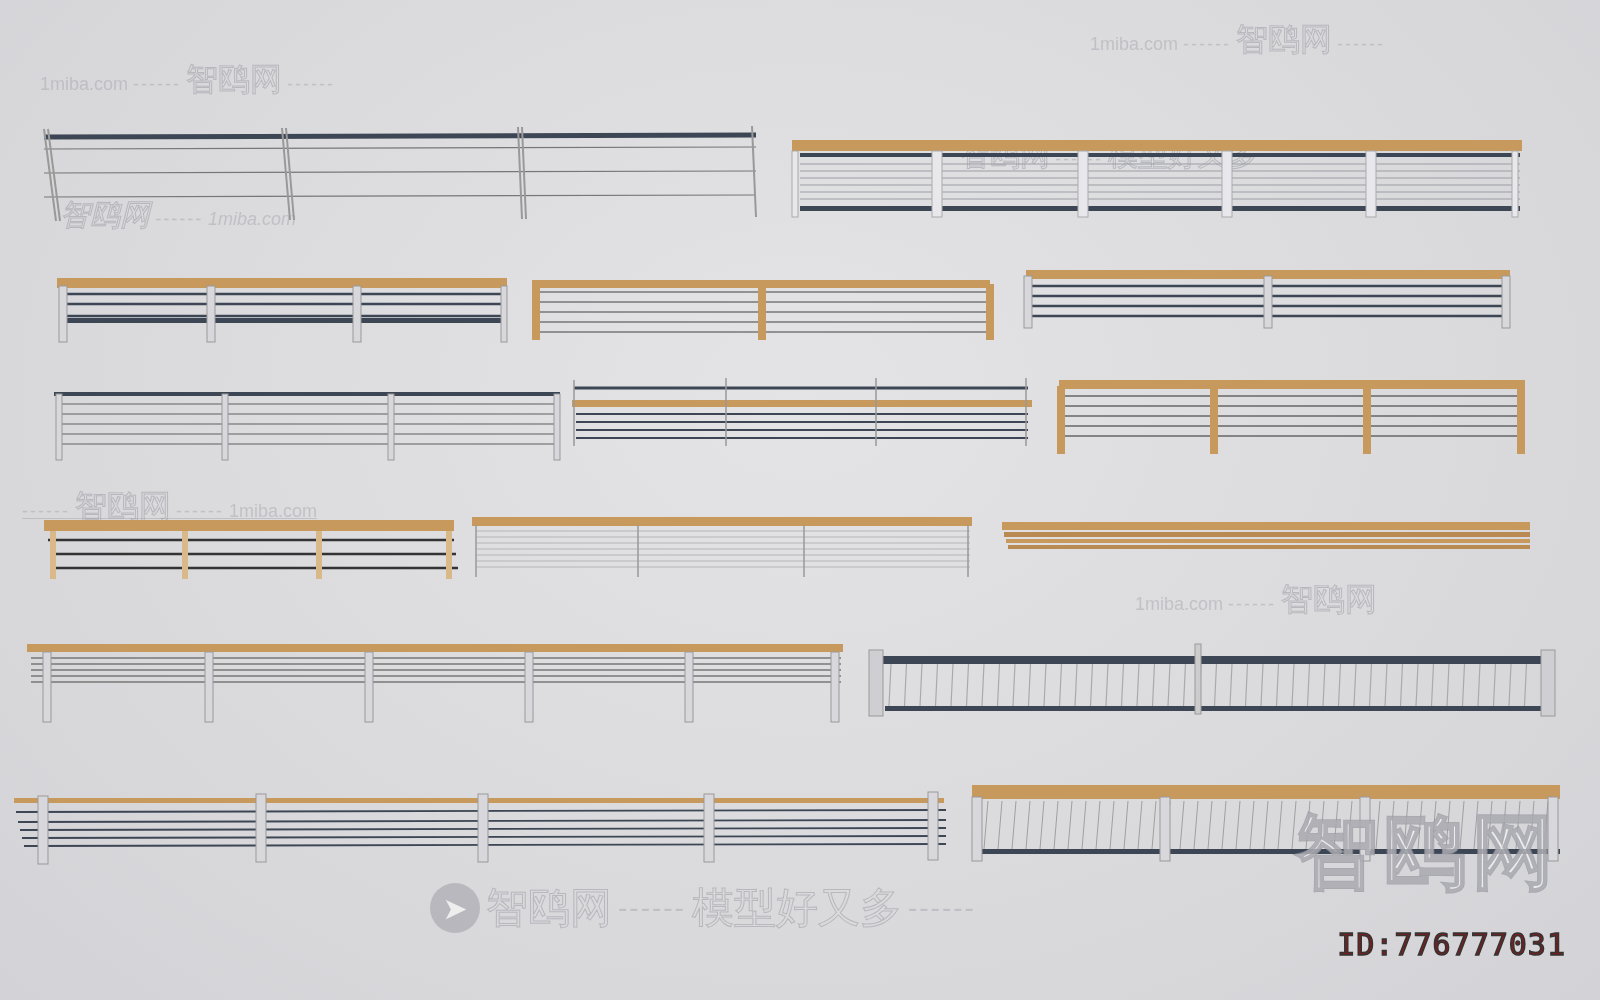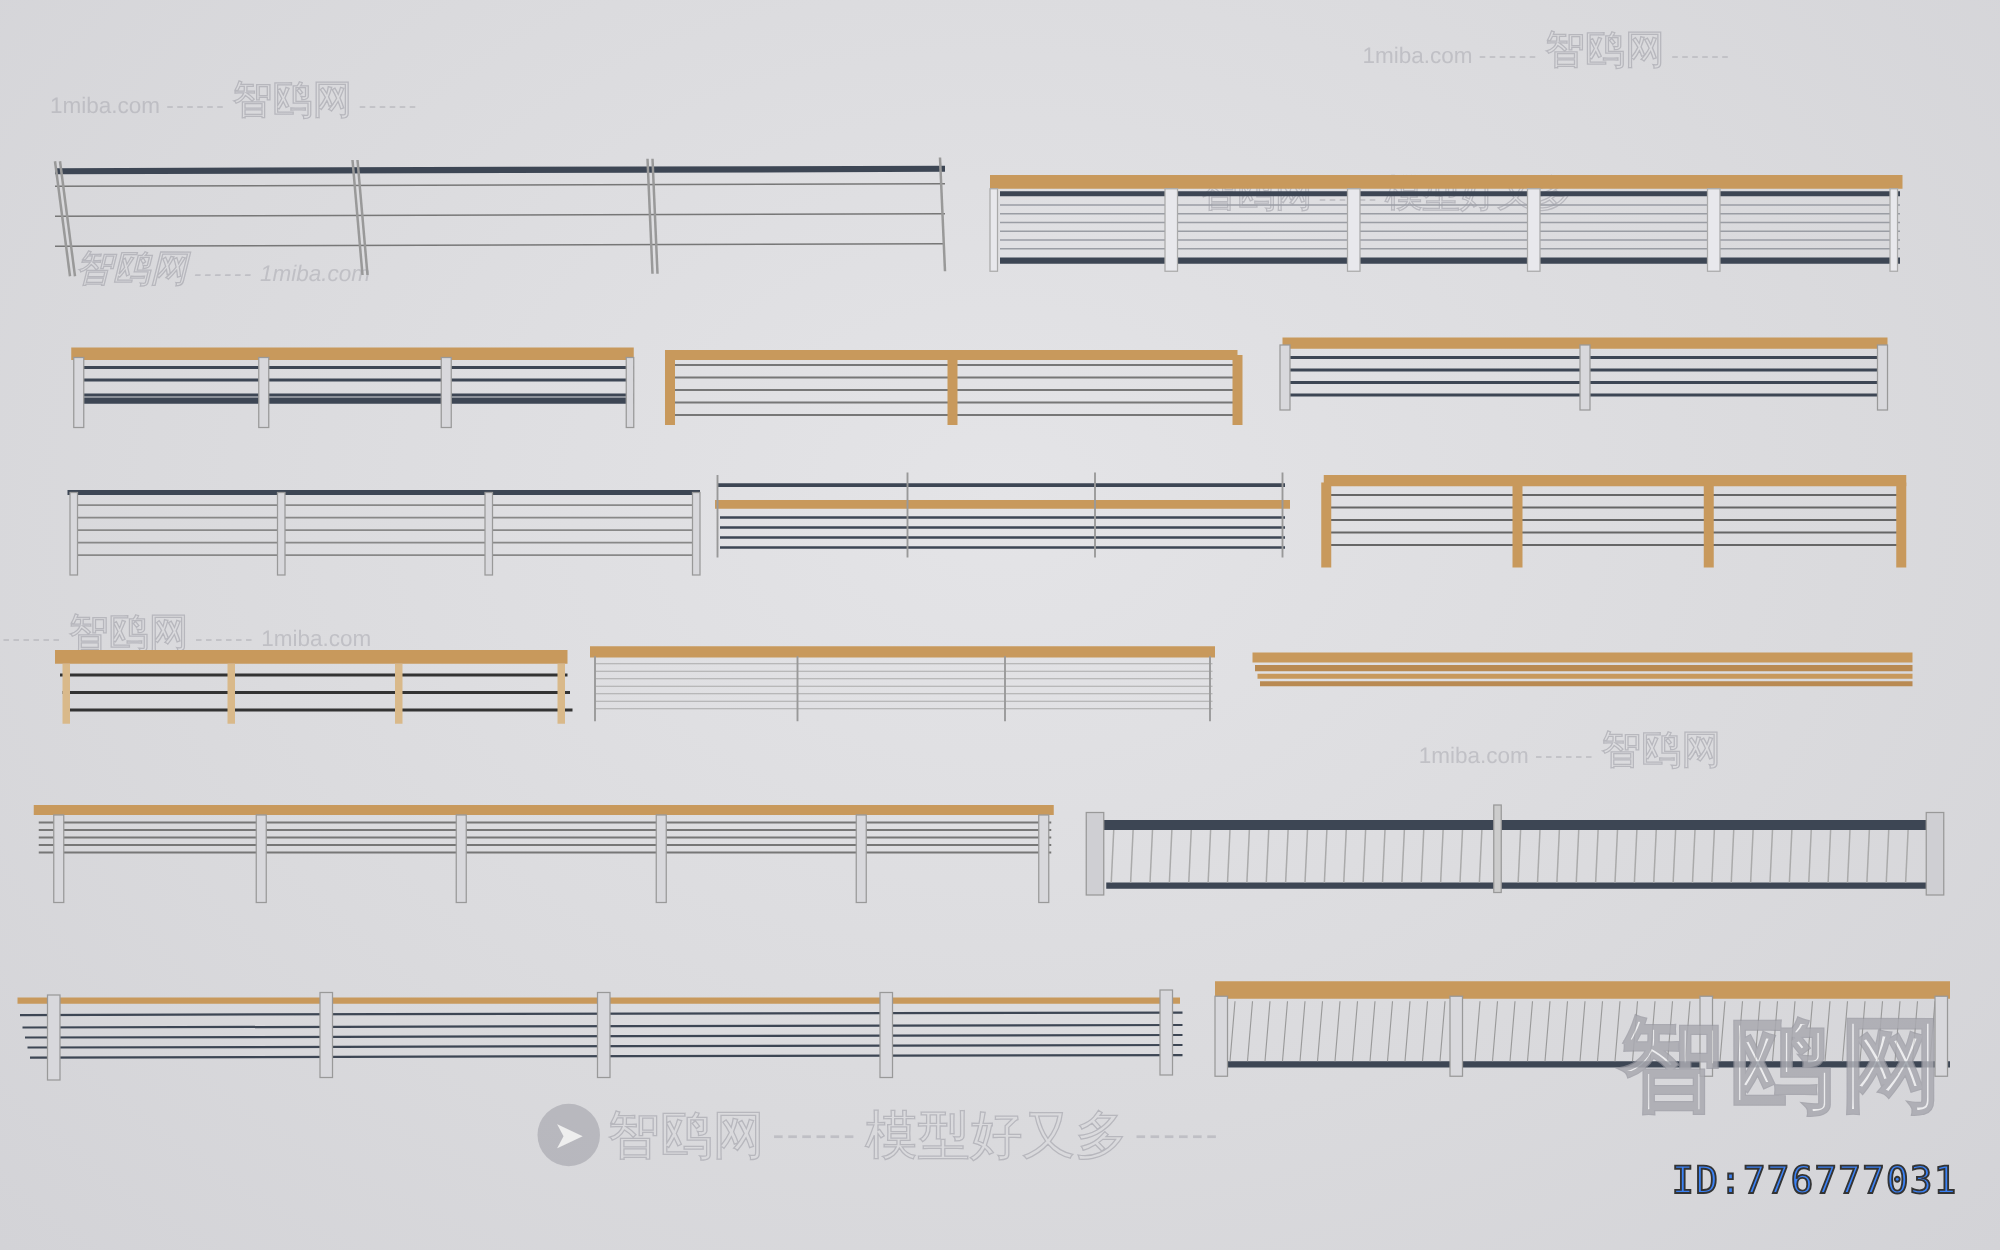"------ 智鸥网 ------ 1miba.com" div.wm { left: 2px -> 22px; text-decoration: none -> underline }
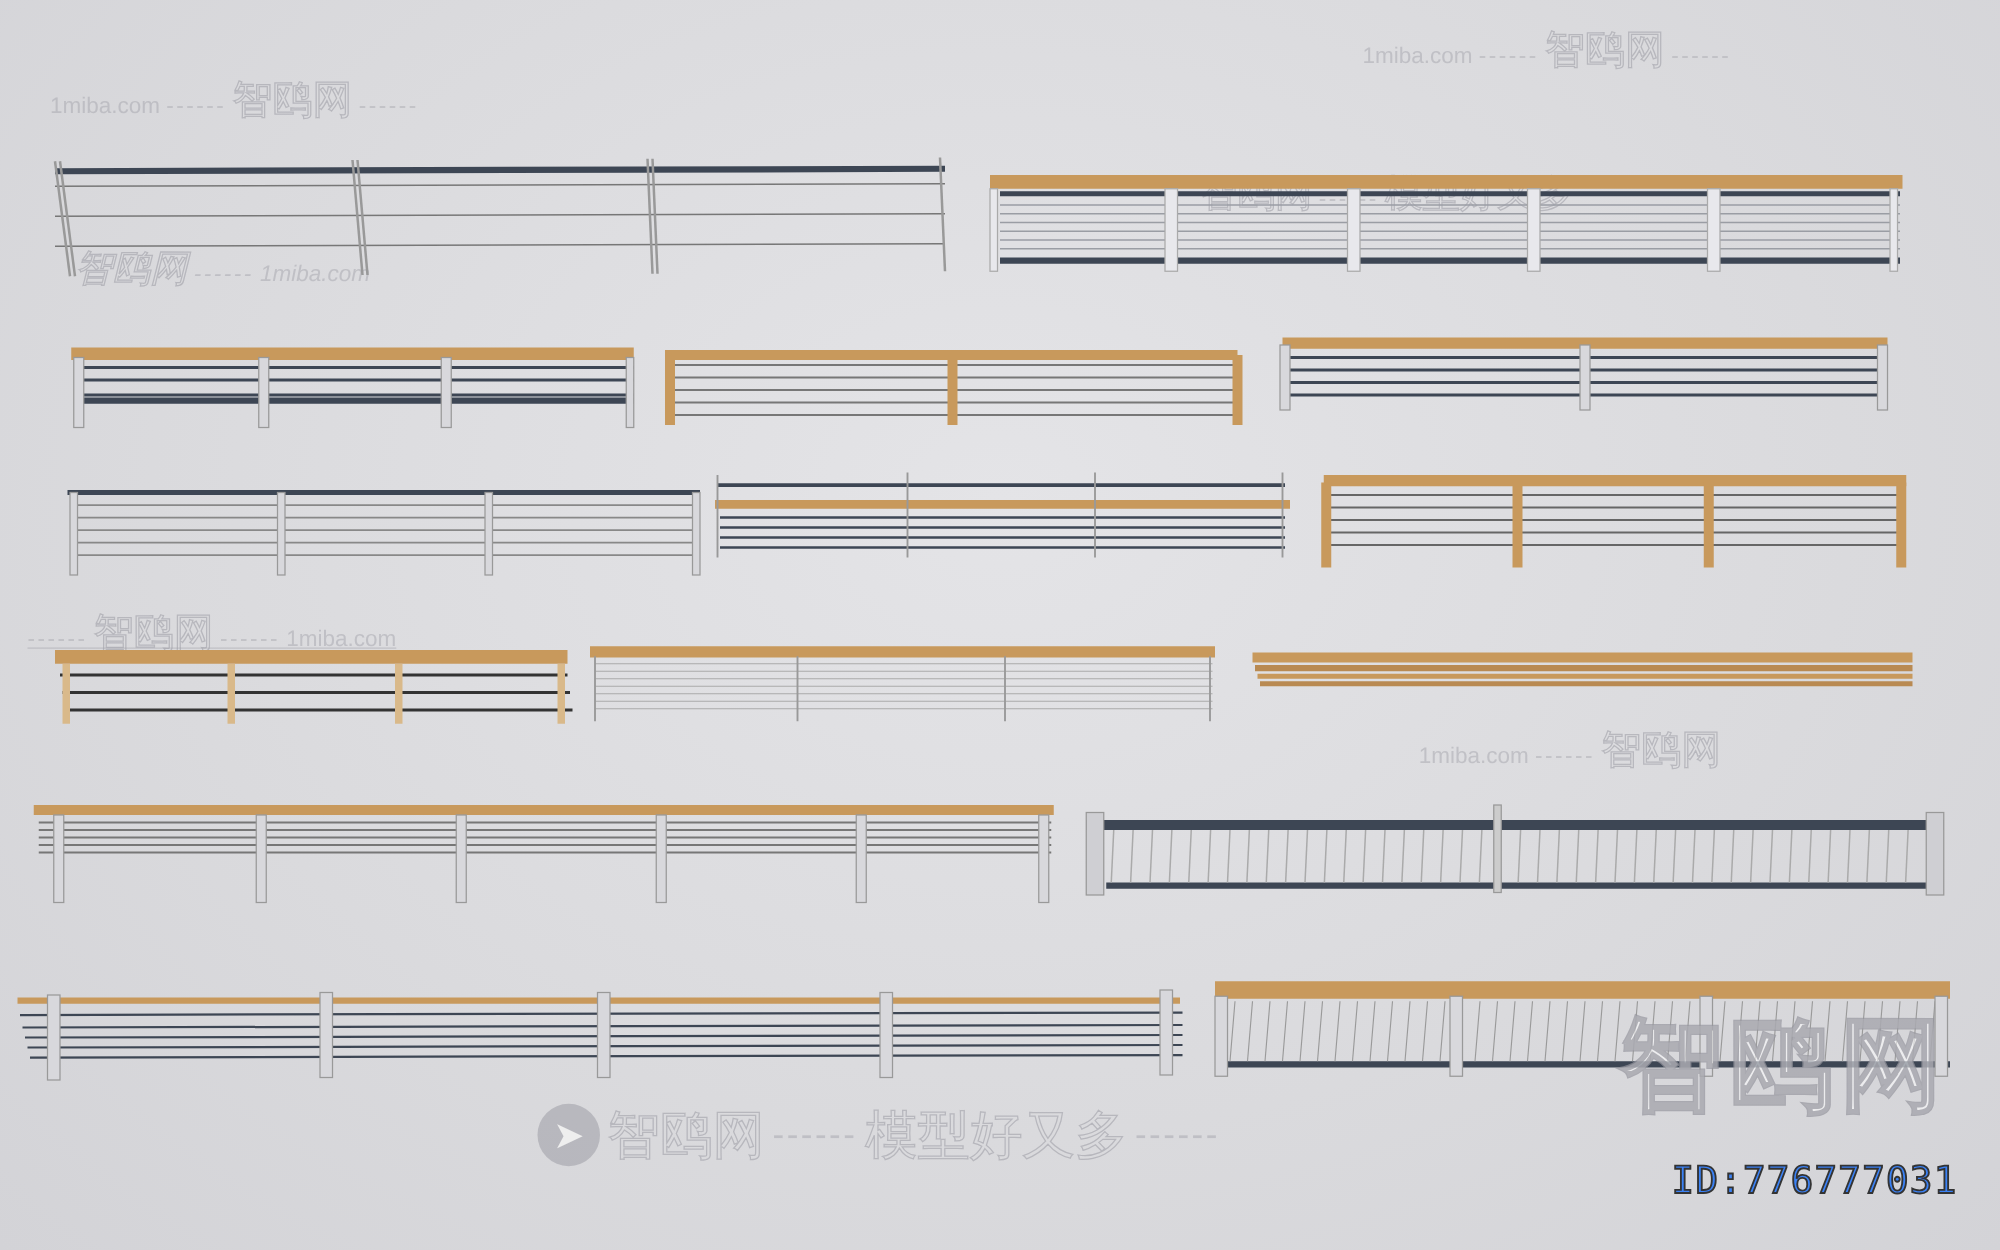"ID:776777031" .wm-id { color: #3b82f6 -> #7f1d1d }
